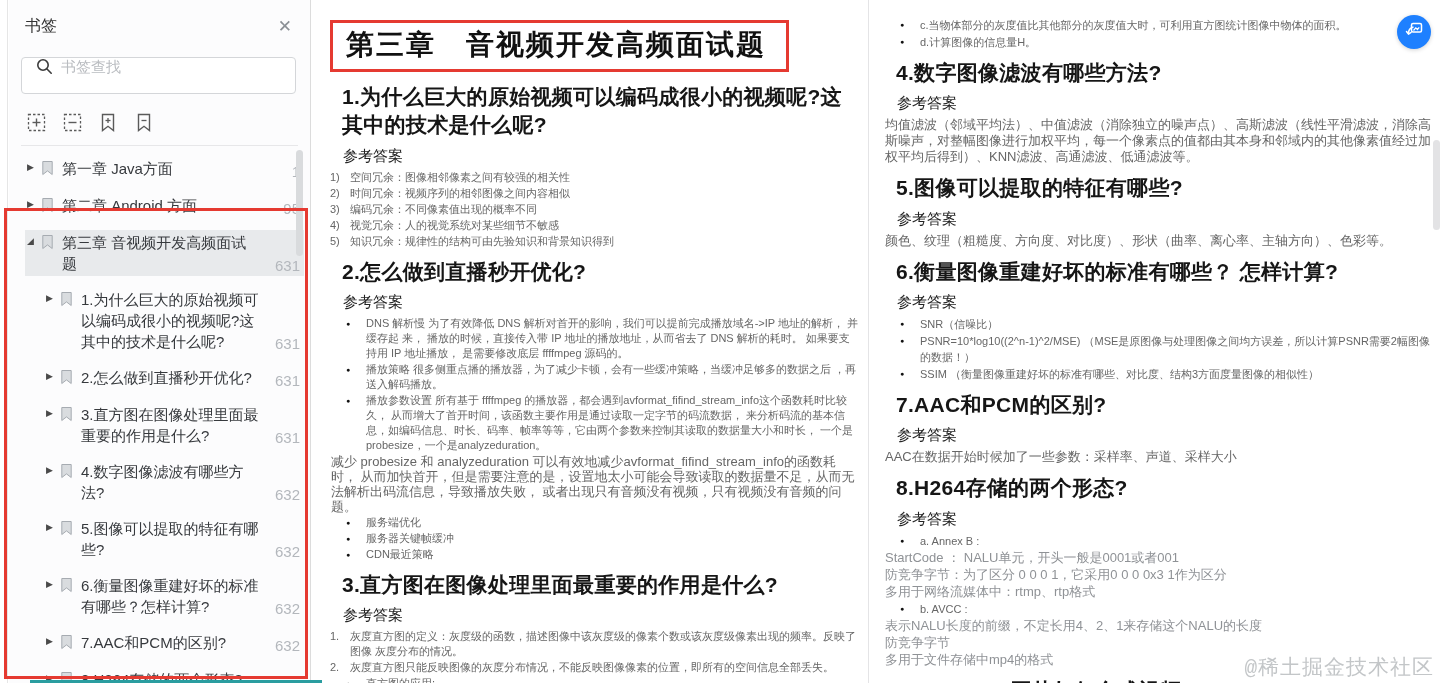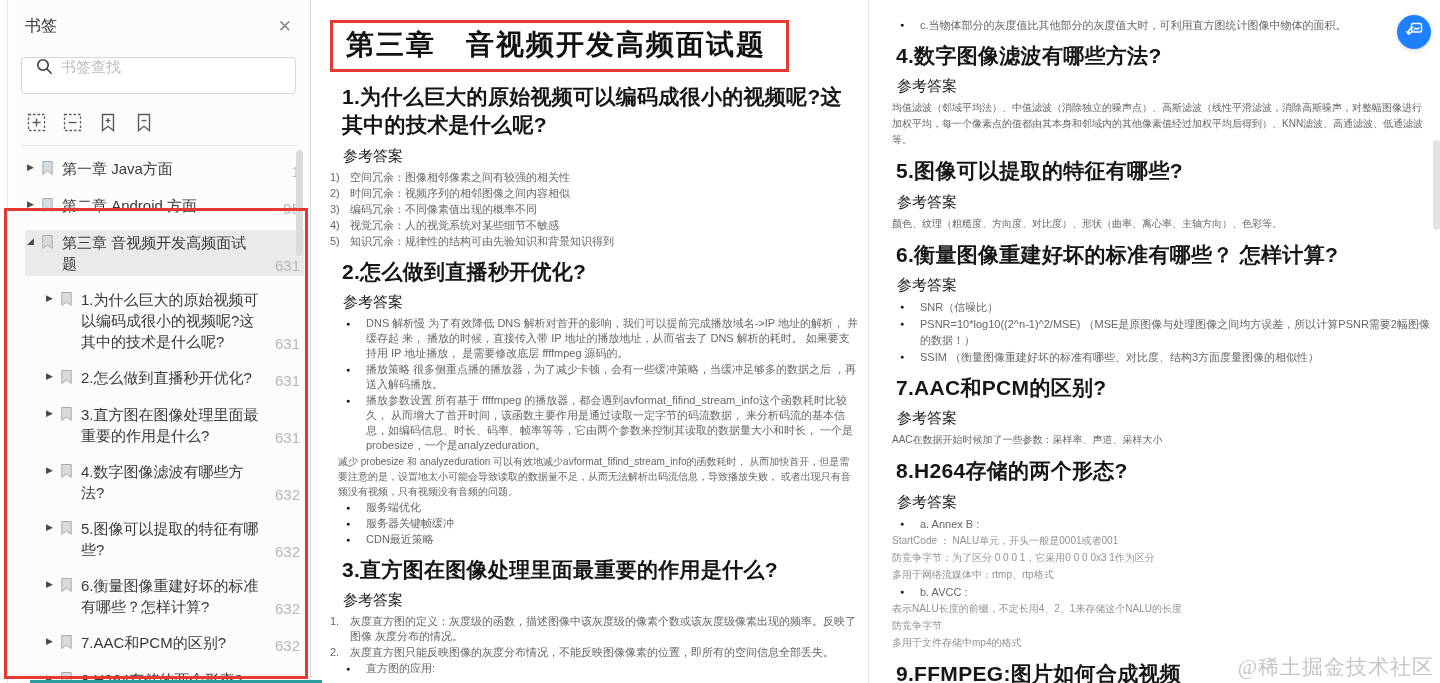"d.计算图像的信息量H。" div.b-row { html: none -> <div> <span>●</span> <span>d.计算图像的信息量H。</span> </div> }
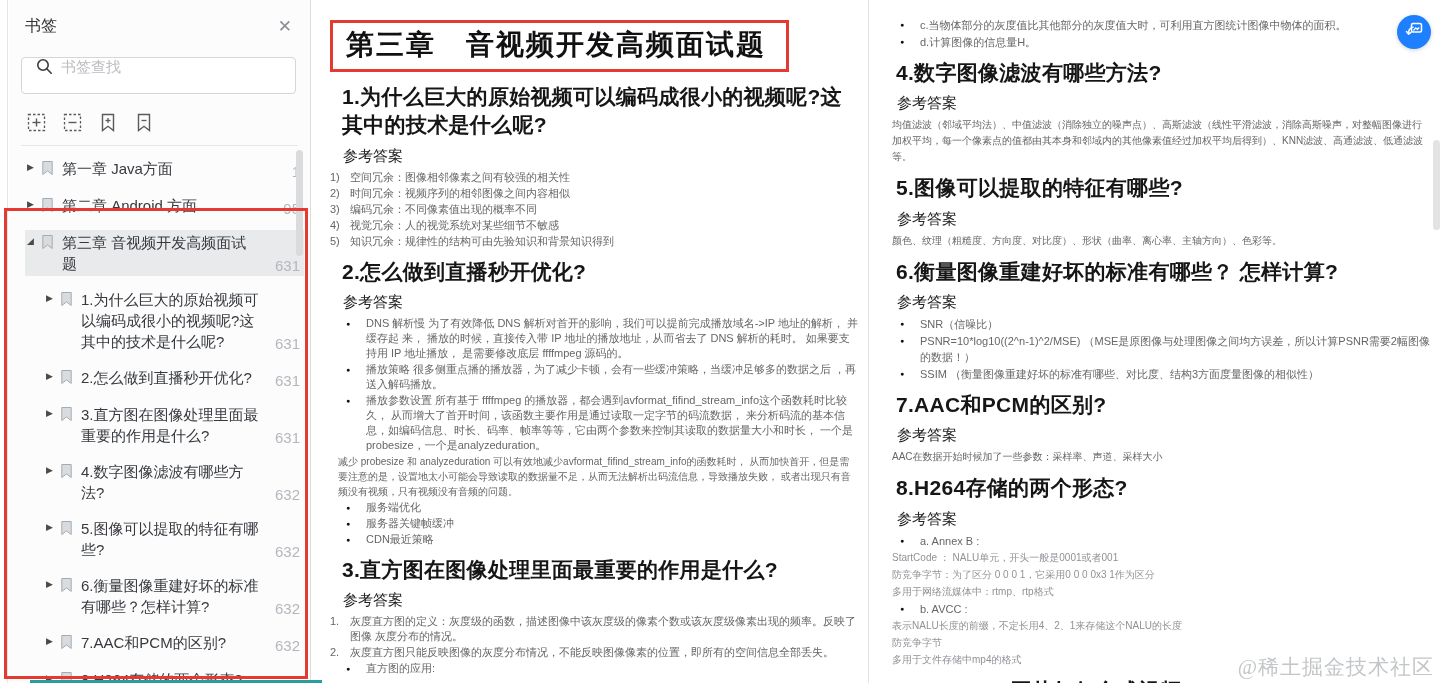"均值滤波（邻域平均法）、中值滤波（消除独立的噪声点）、高斯滤波（线性平滑滤波，消" .para { font-size: 10px -> 13px; margin: 1px 8px -> 1px 1px }
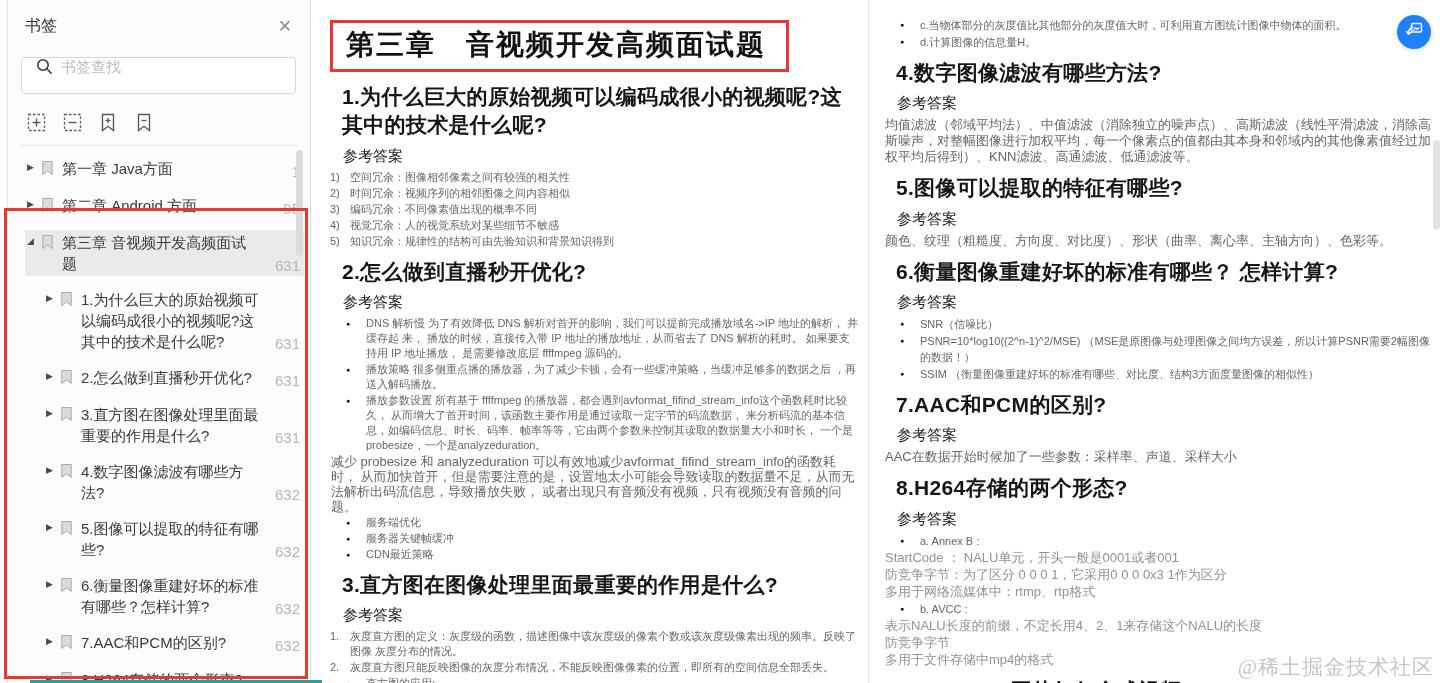"@稀土掘金技术社区" .watermark { font-family: Liberation Serif, serif -> Liberation Mono, monospace }
